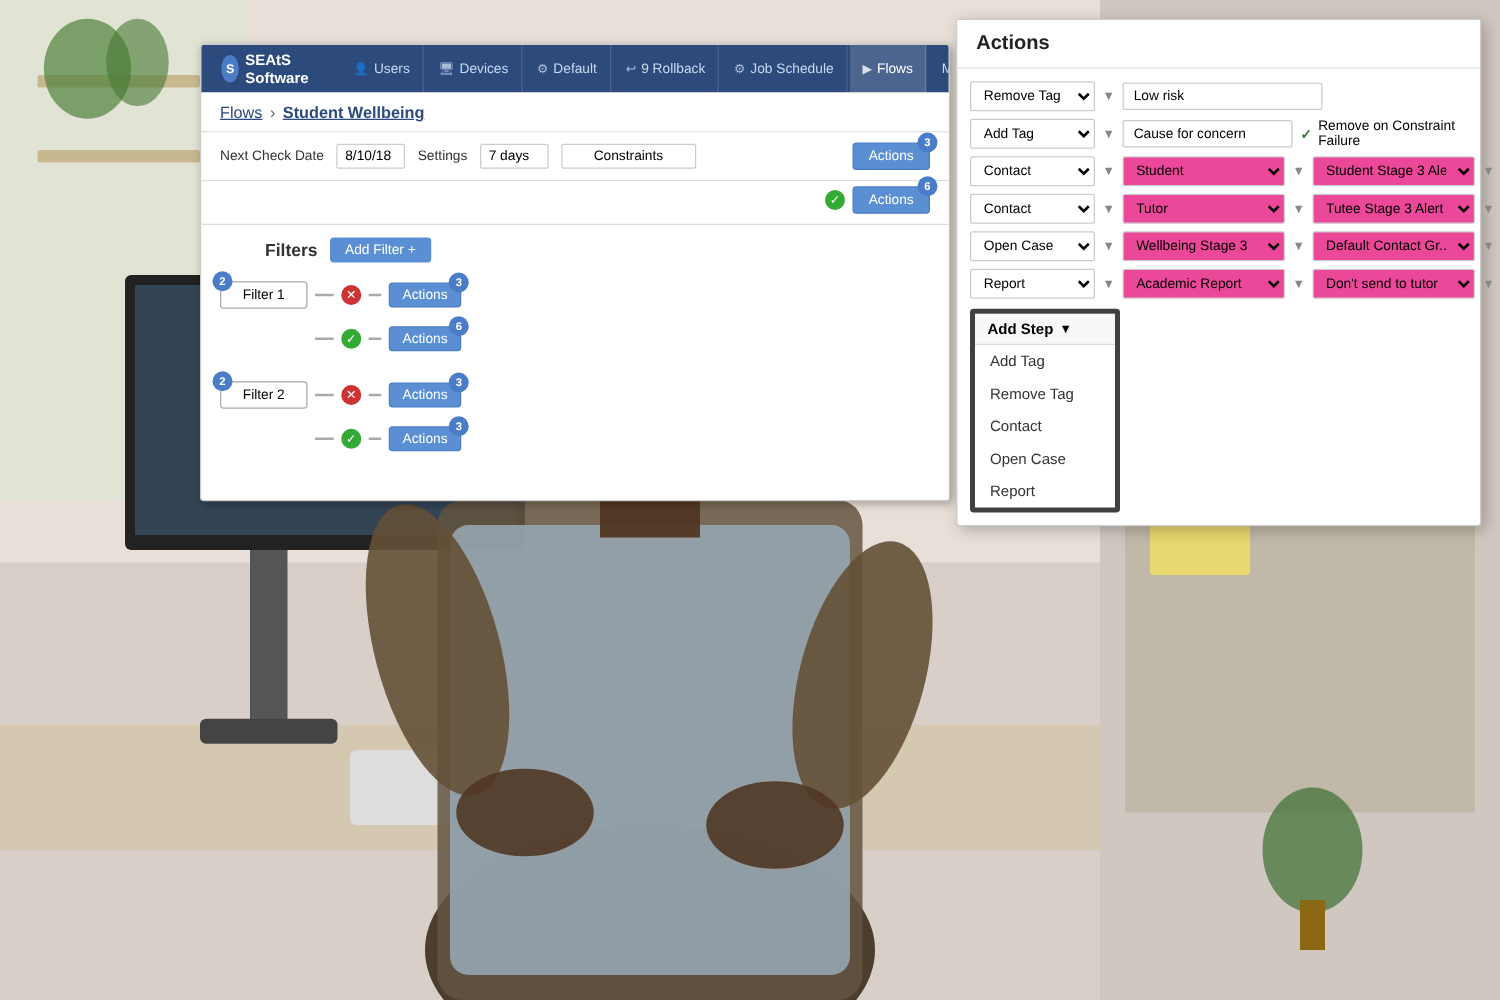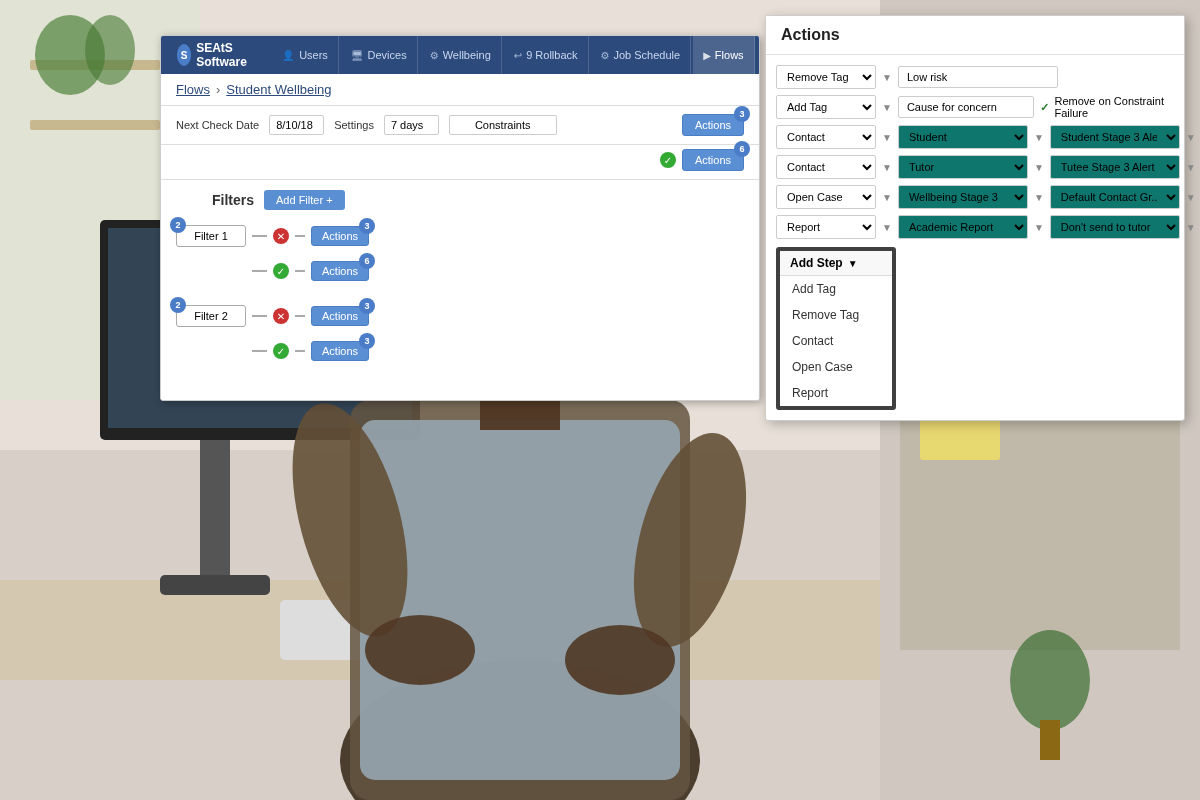"Wellbeing" span { text: Wellbeing -> Default }
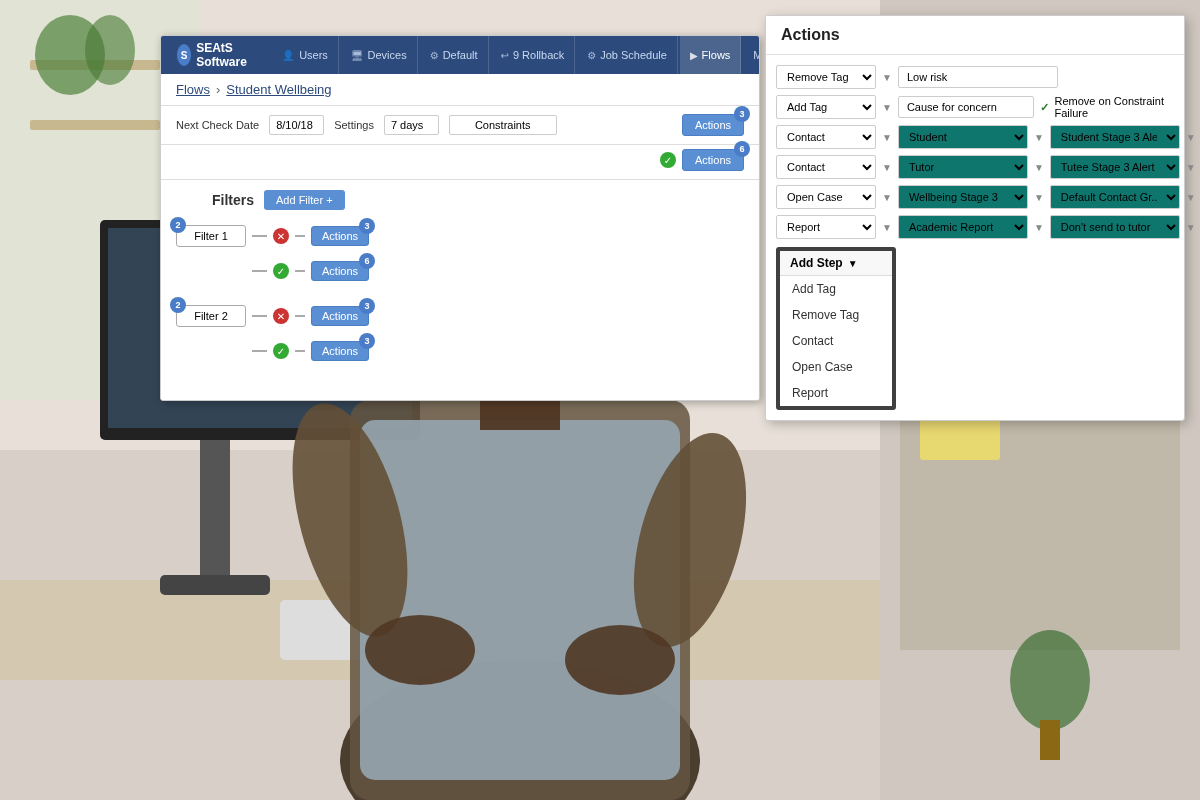"Student Wellbeing" .breadcrumb-current { font-weight: normal -> bold }
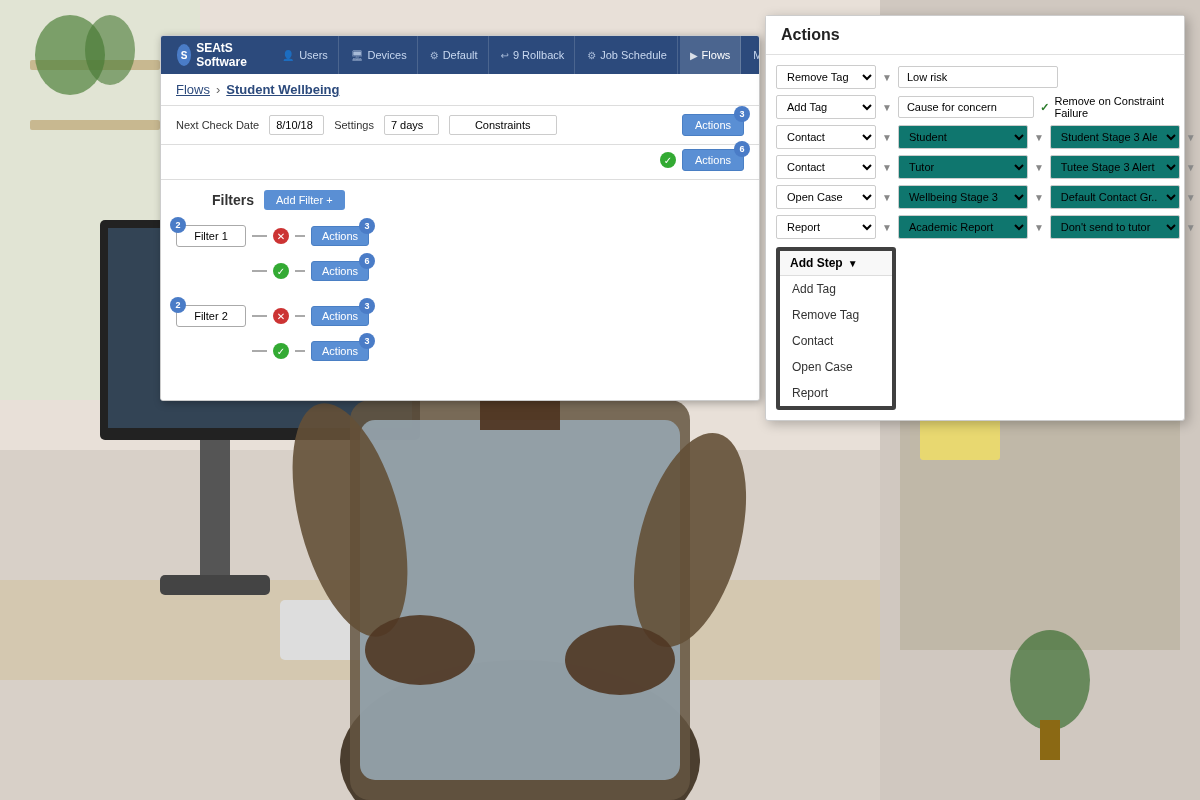"Student" .action-select-wide { background: #0f766e -> #ec4899 }
